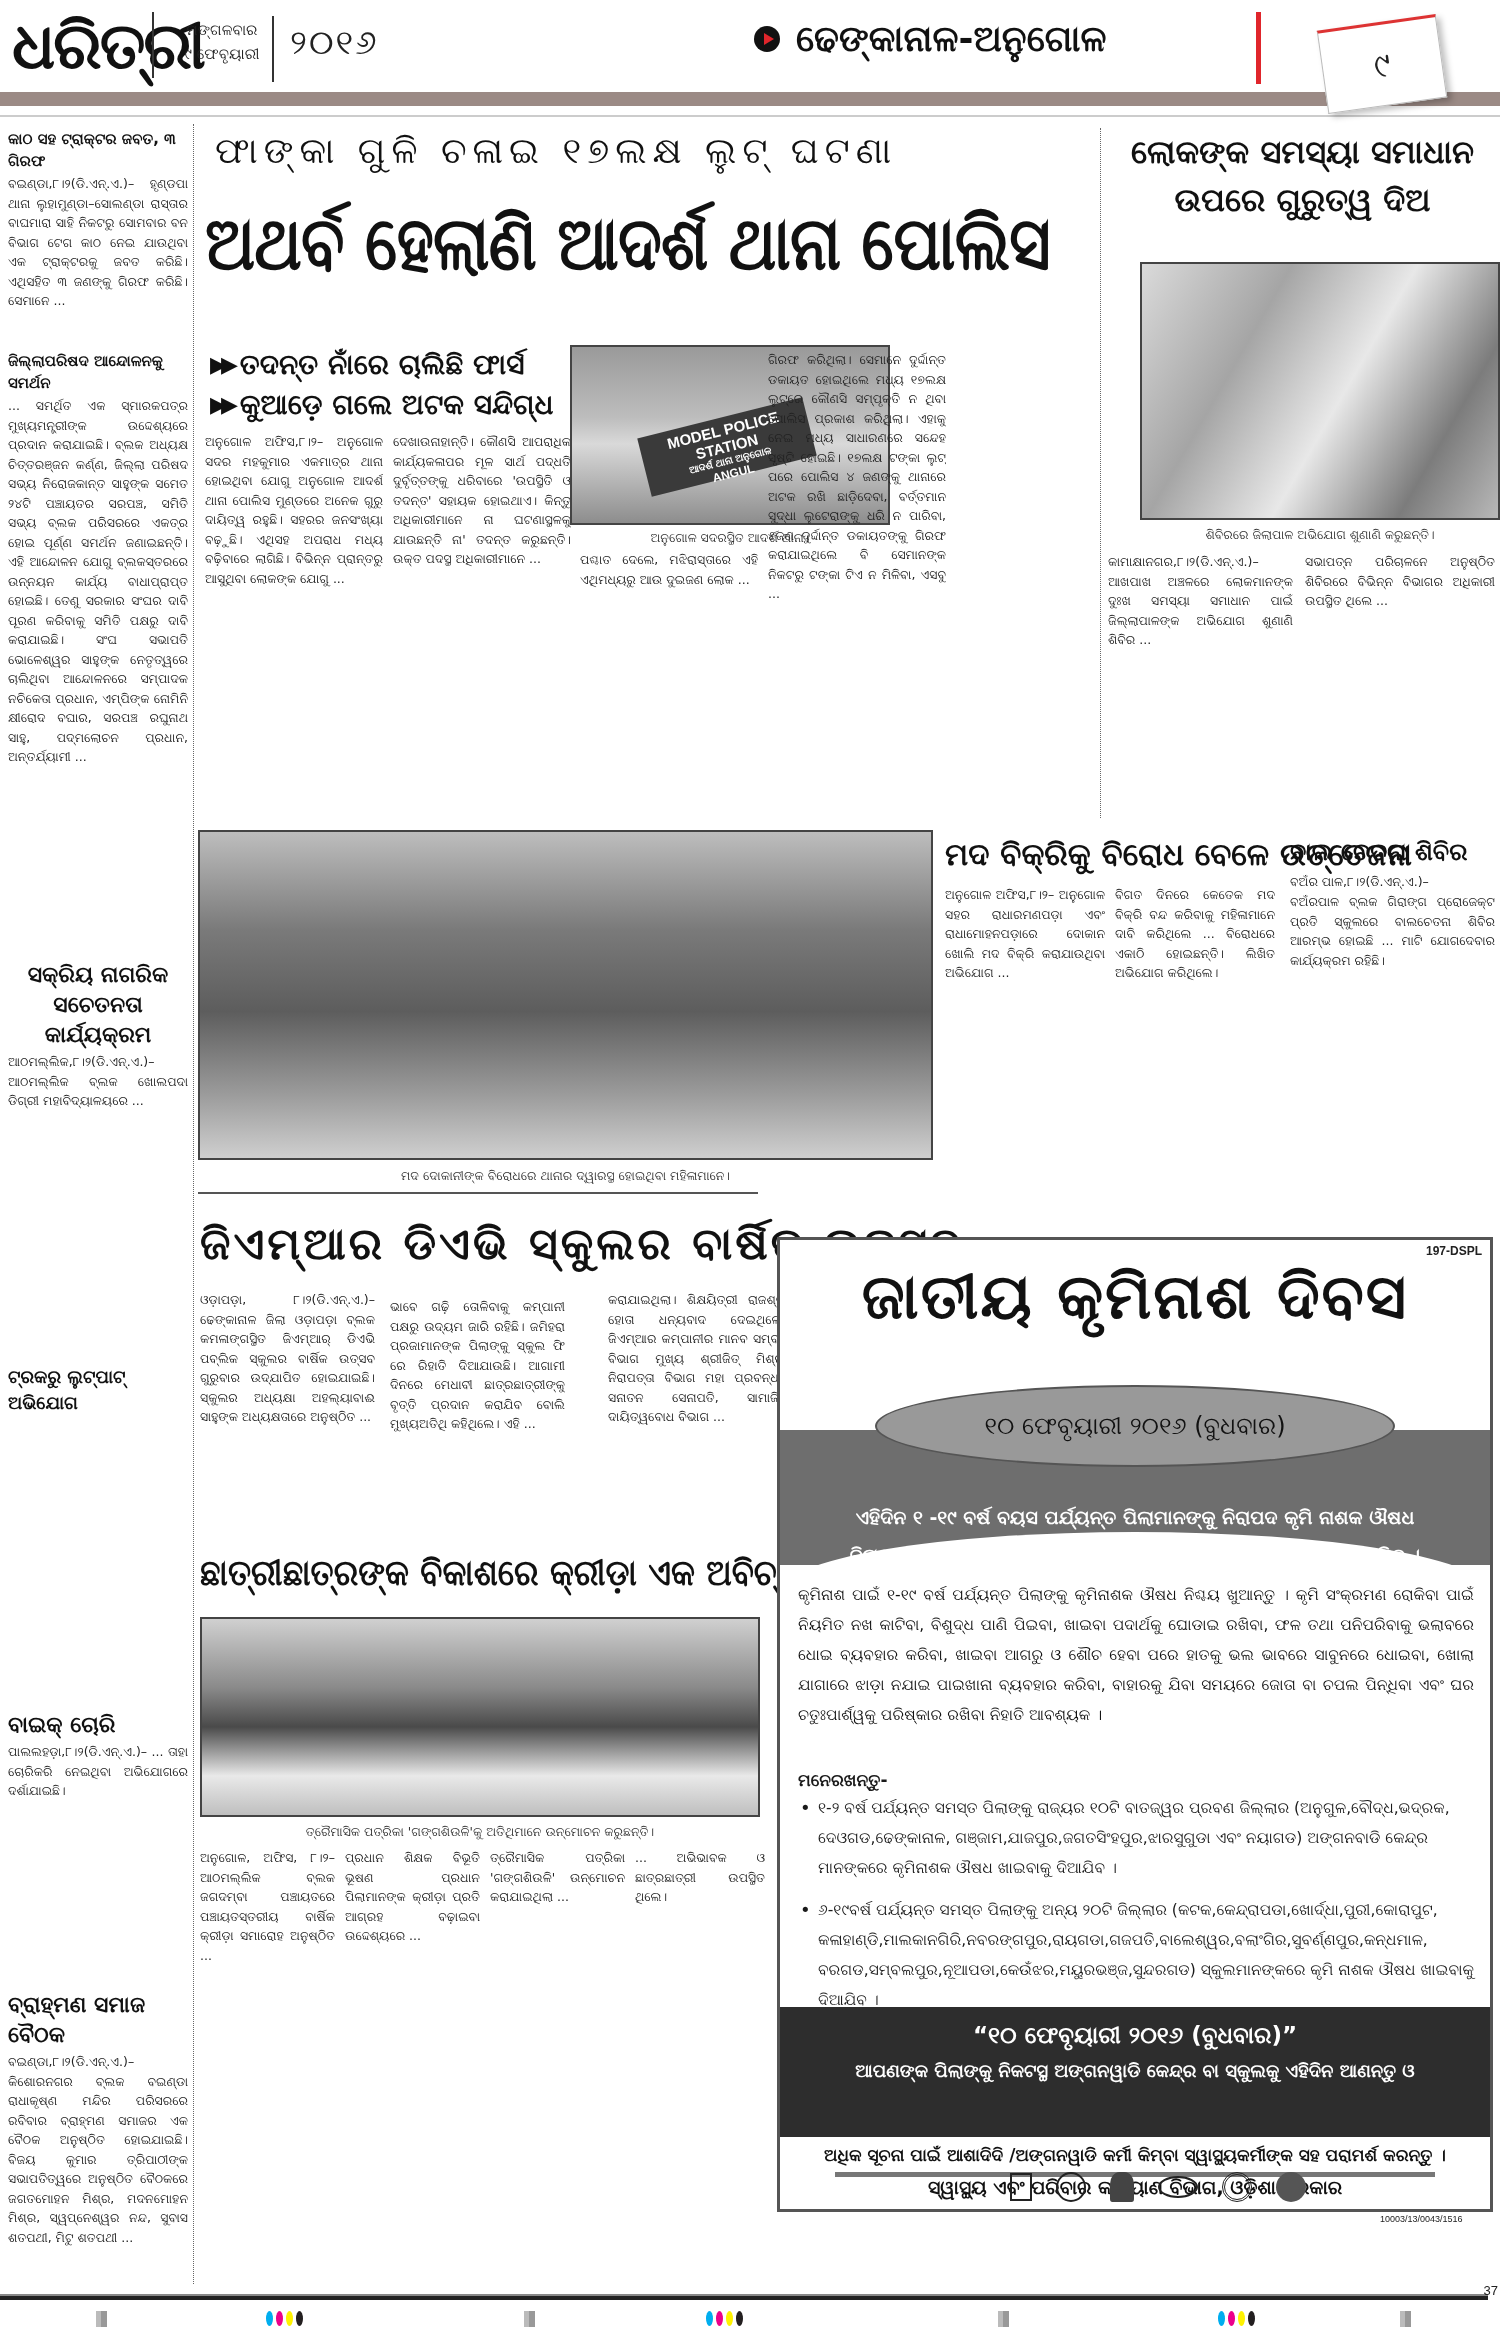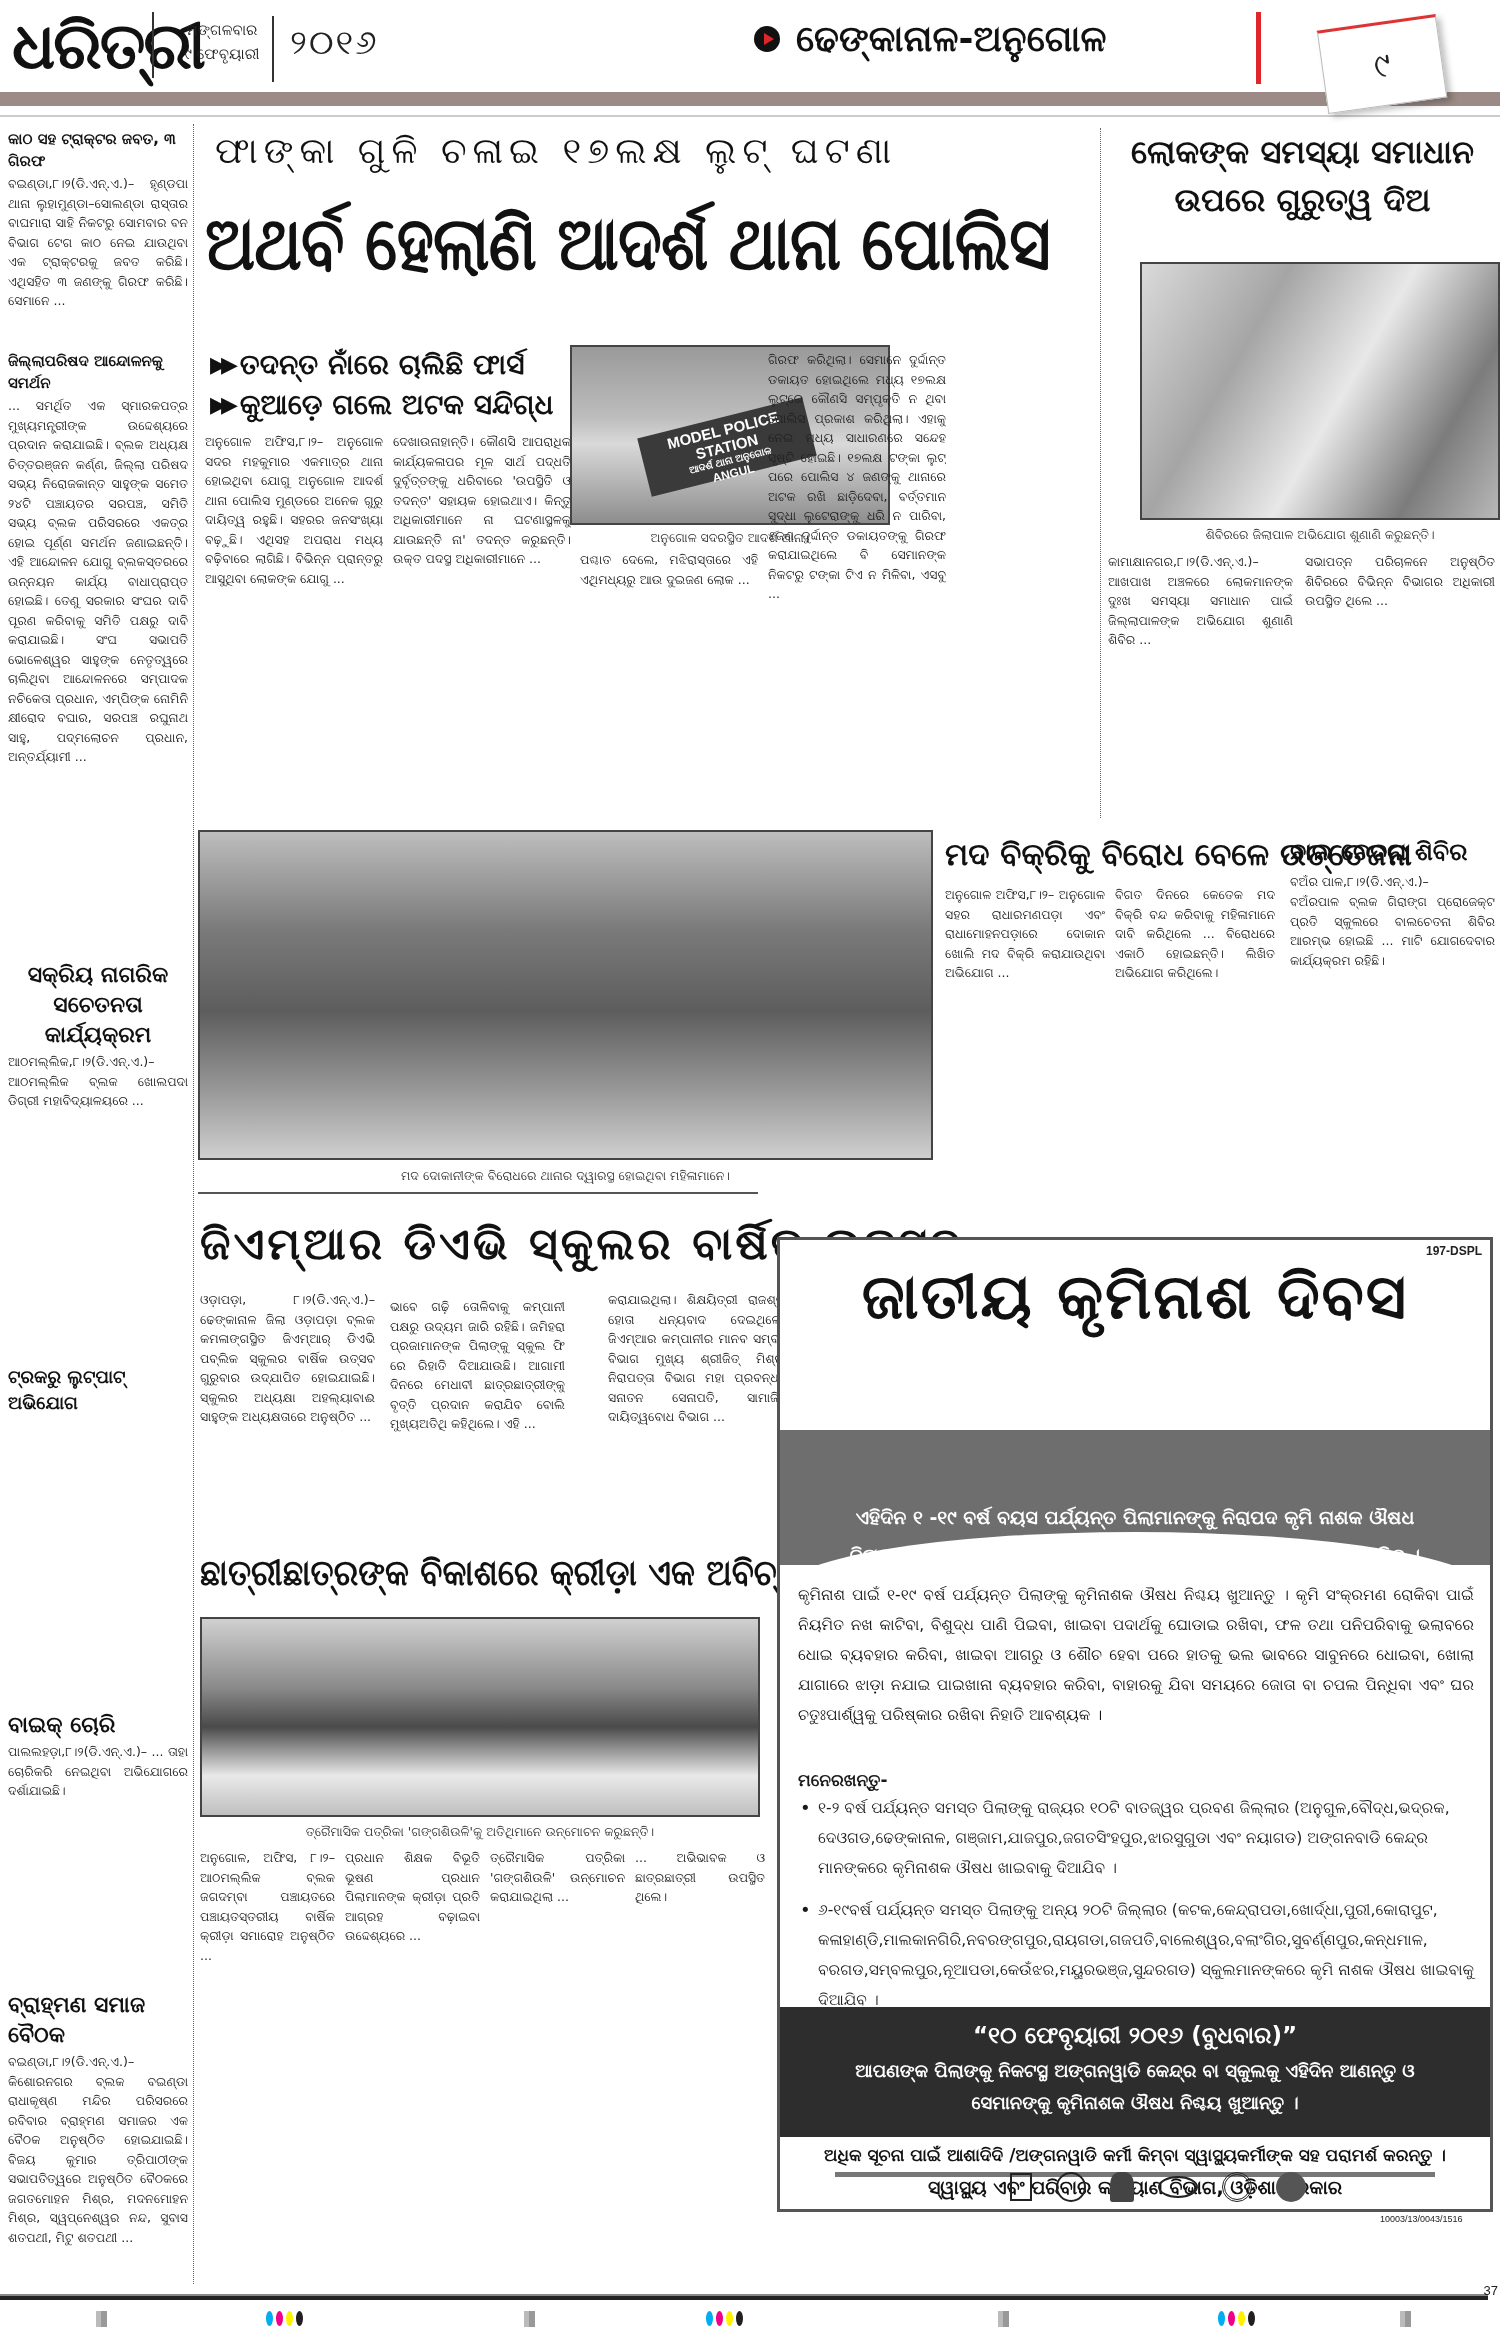"୧୦ ଫେବୃୟାରୀ ୨୦୧୬ (ବୁଧବାର)" div.ad-oval-band { html: none -> <div> <div>୧୦ ଫେବୃୟାରୀ ୨୦୧୬ (ବୁଧବାର)</div> </div> }
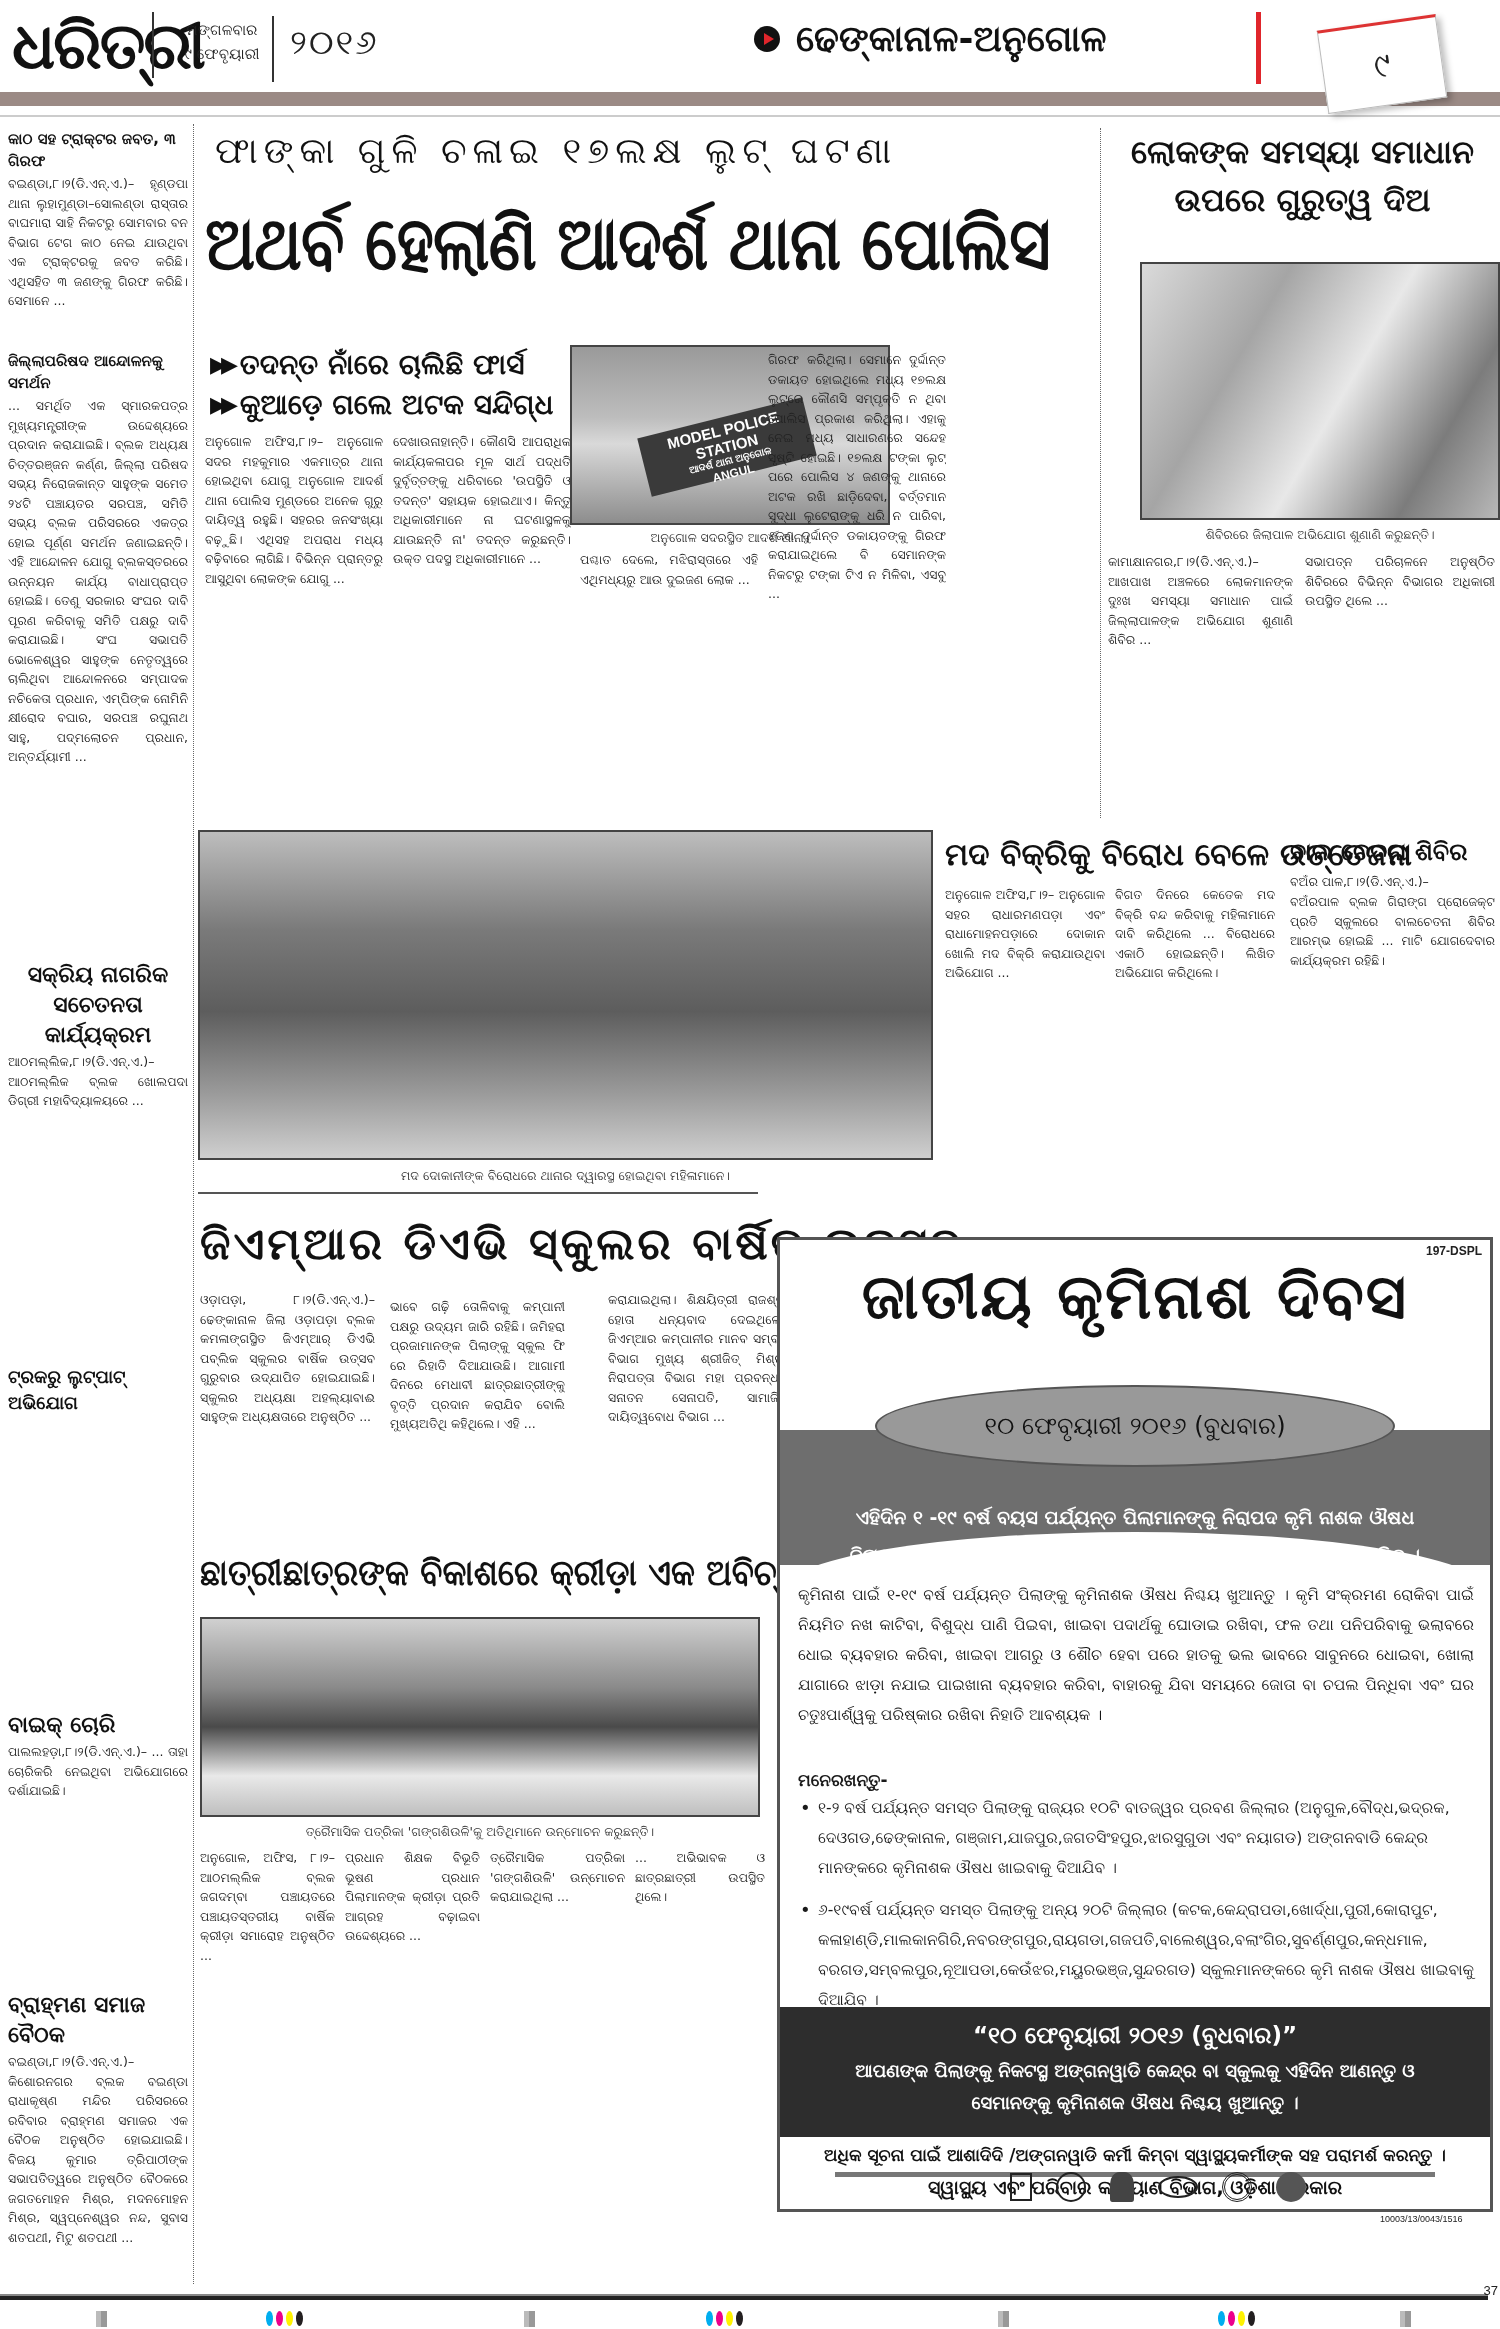"ସେମାନଙ୍କୁ କୃମିନାଶକ ଔଷଧ ନିଶ୍ଚୟ ଖୁଆନ୍ତୁ" div.t { html: <div>ସେମାନଙ୍କୁ କୃମିନାଶକ ଔଷଧ ନିଶ୍ଚୟ ଖୁଆନ୍ତୁ ।</div> -> none }
